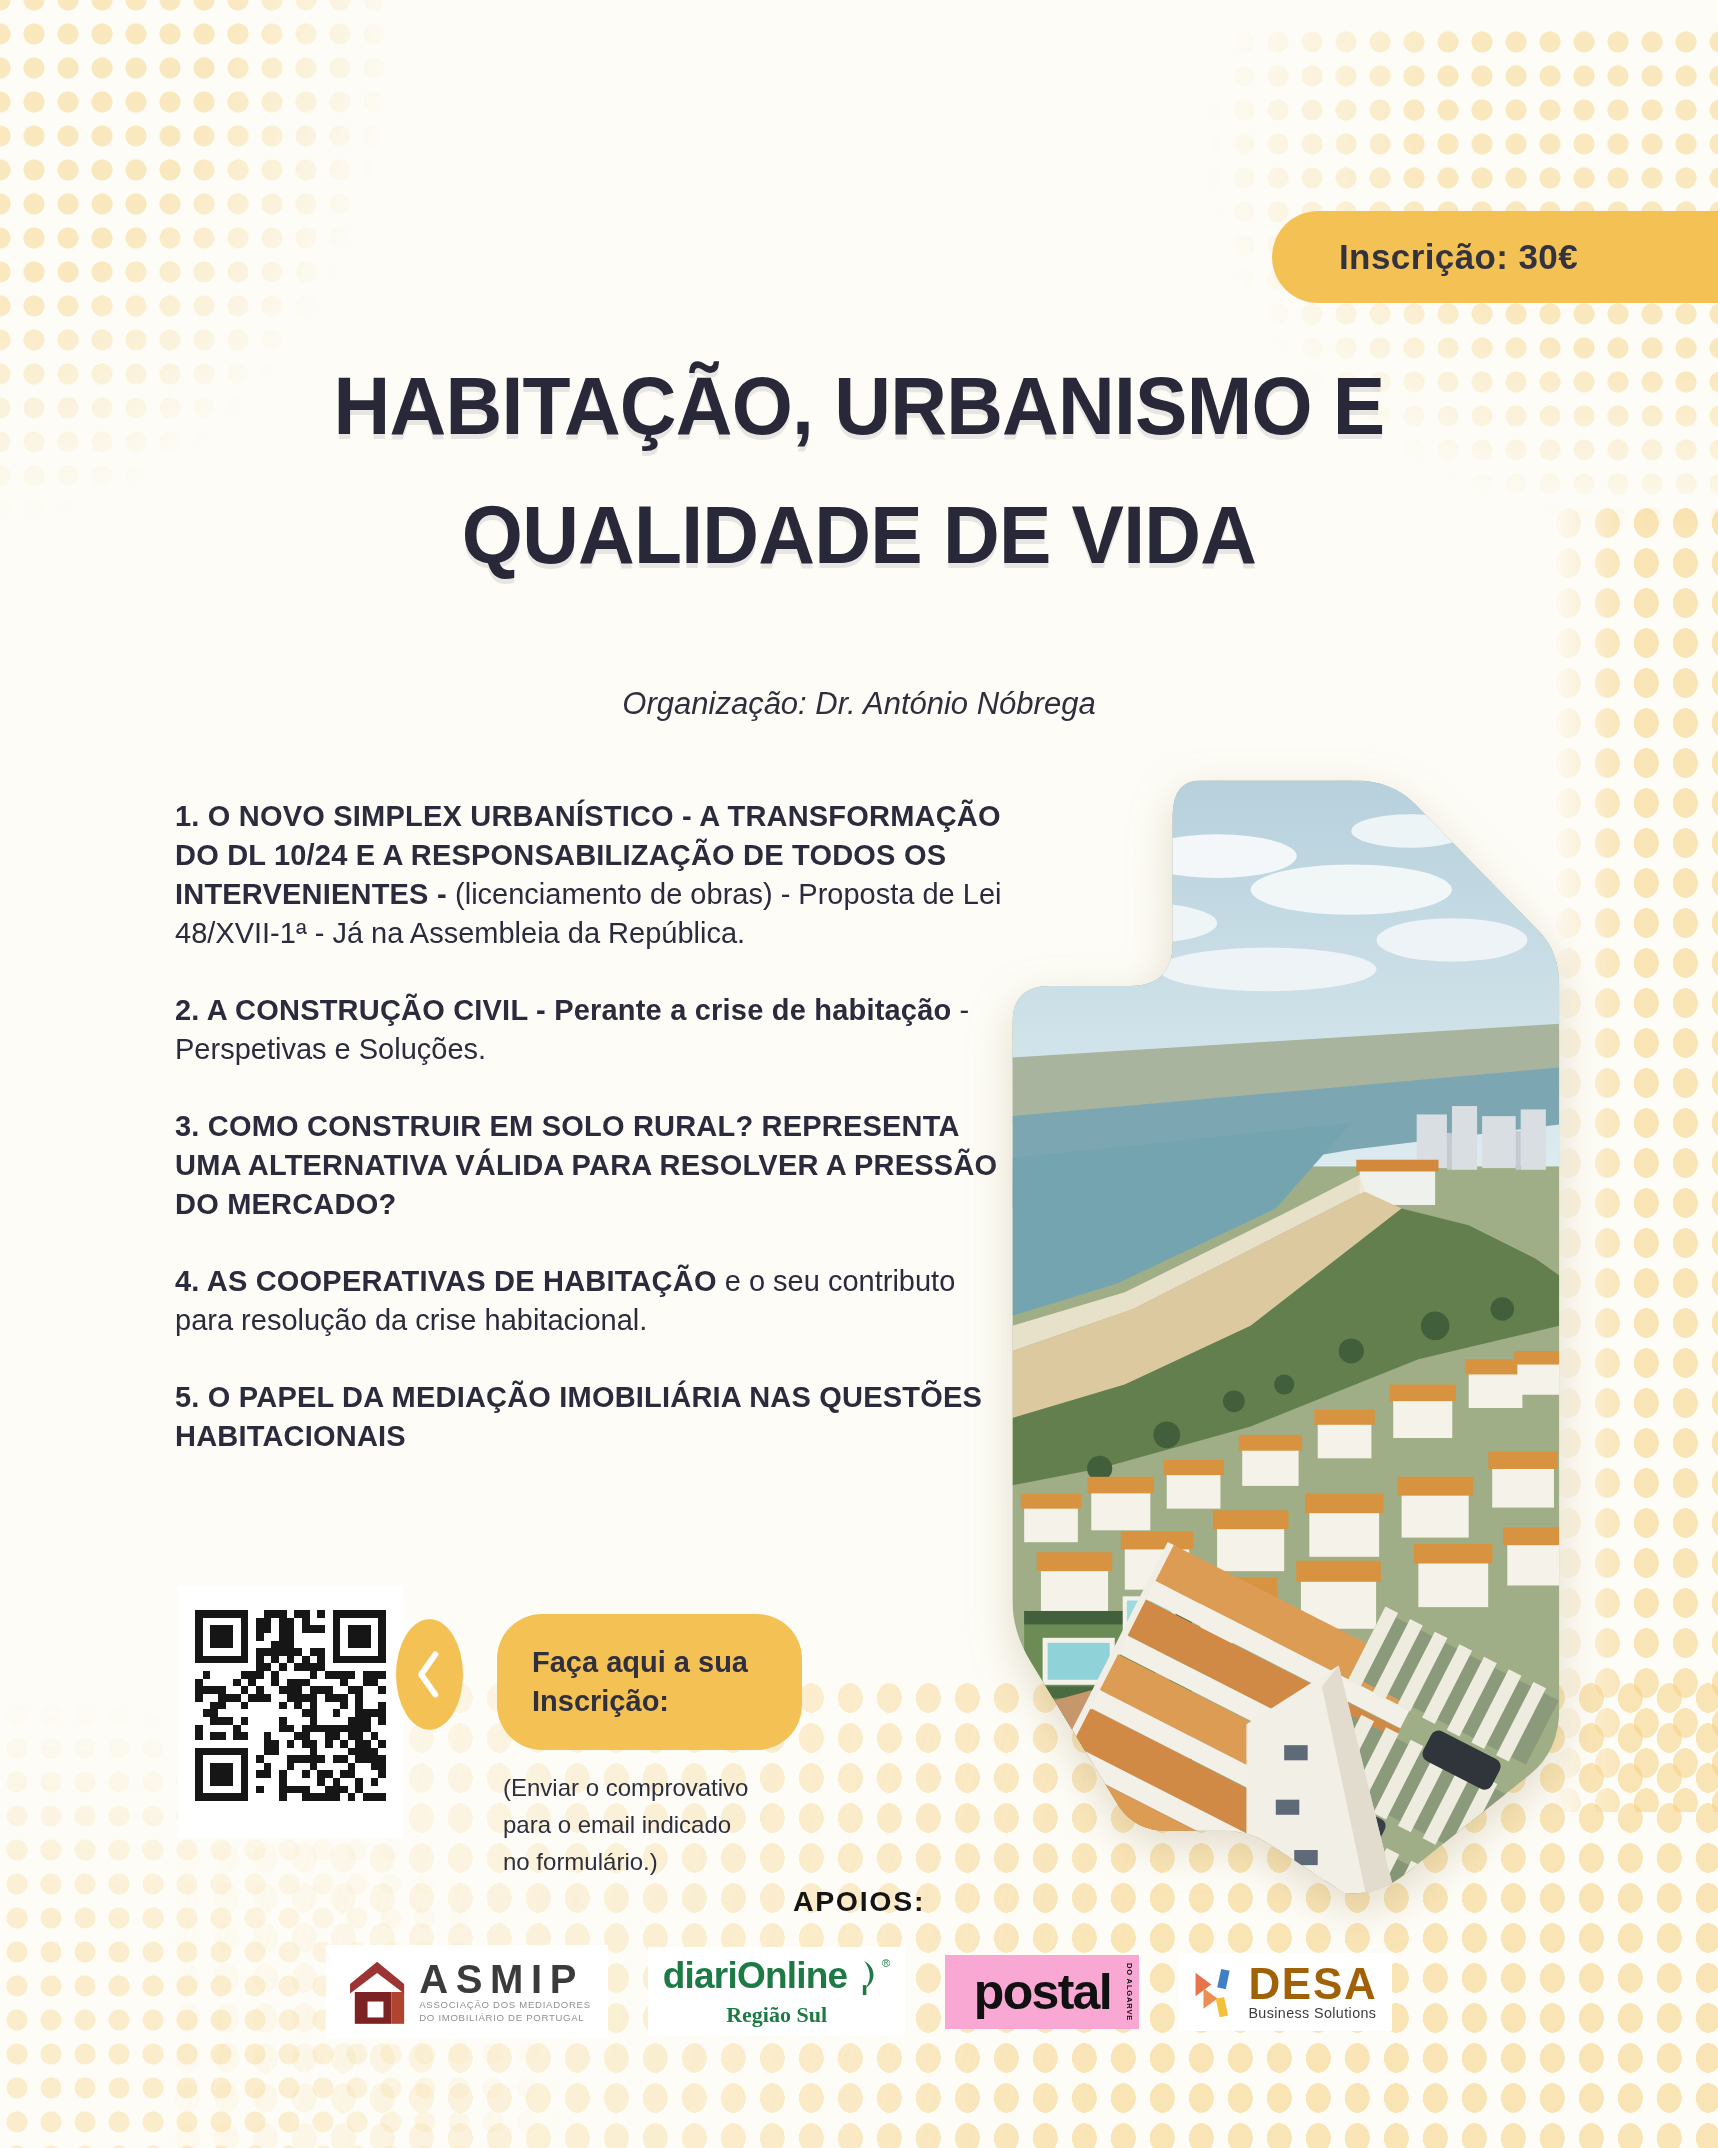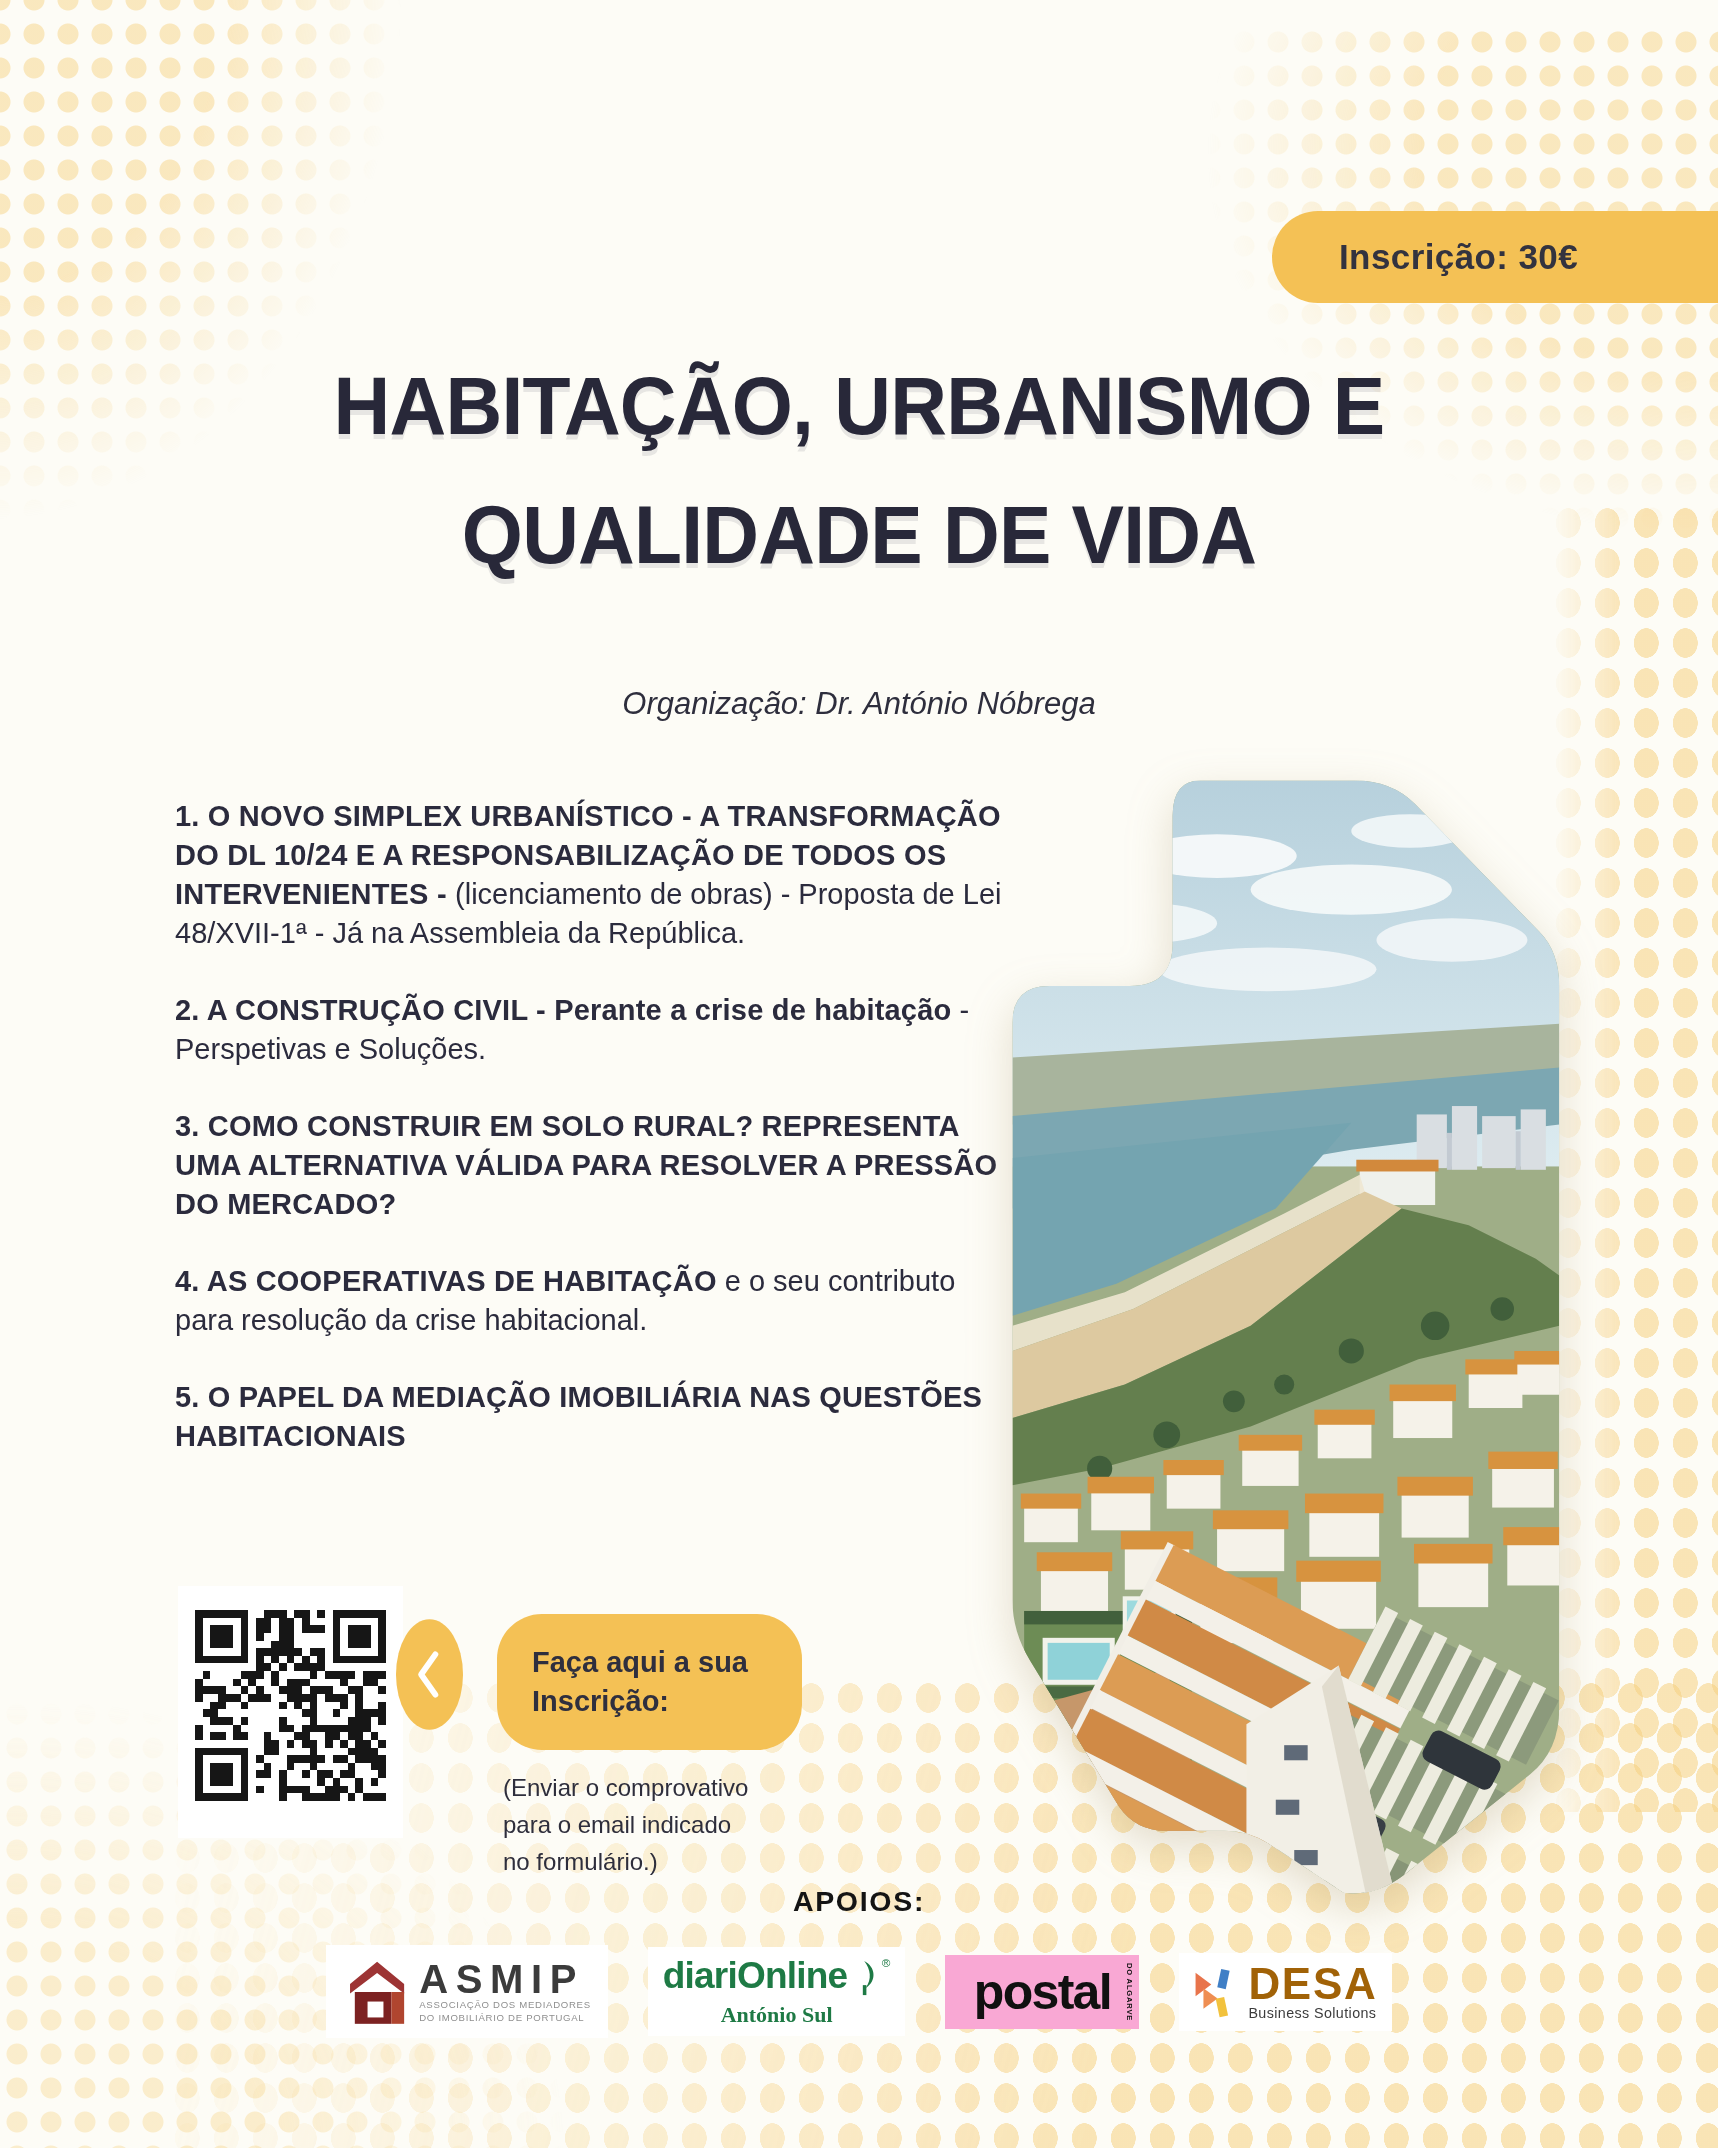"António Sul" div.diario-sub { text: António -> Região }
